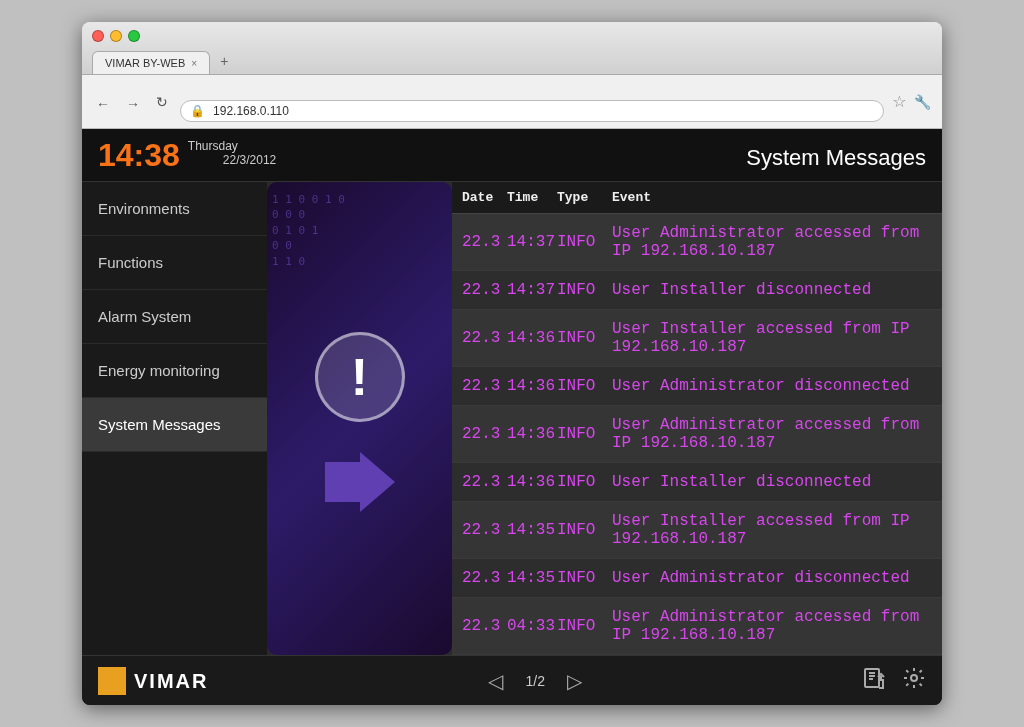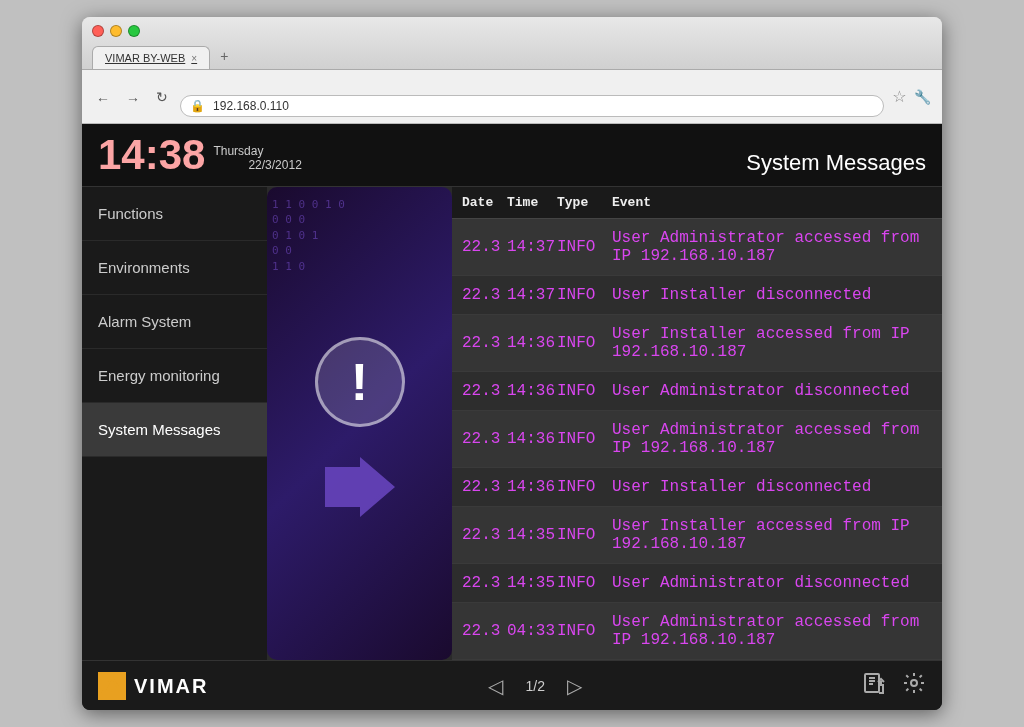"VIMAR BY-WEB" .browser-tab { text-decoration: underline -> none }
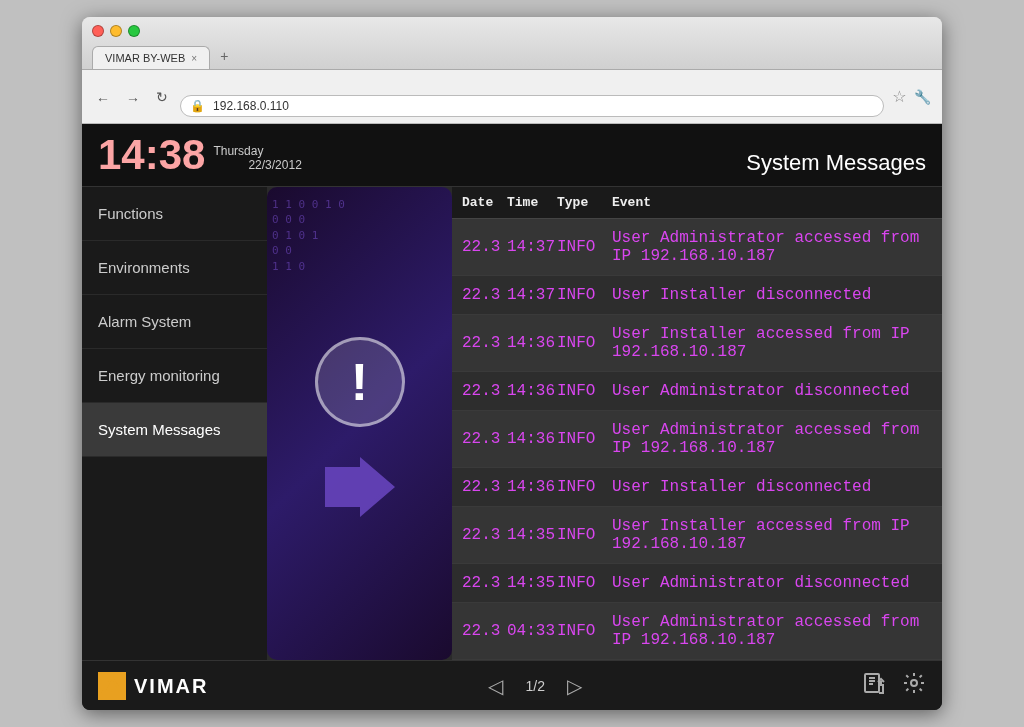"14:38" .time-large { color: #fca5a5 -> #f97316; font-size: 42px -> 32px }
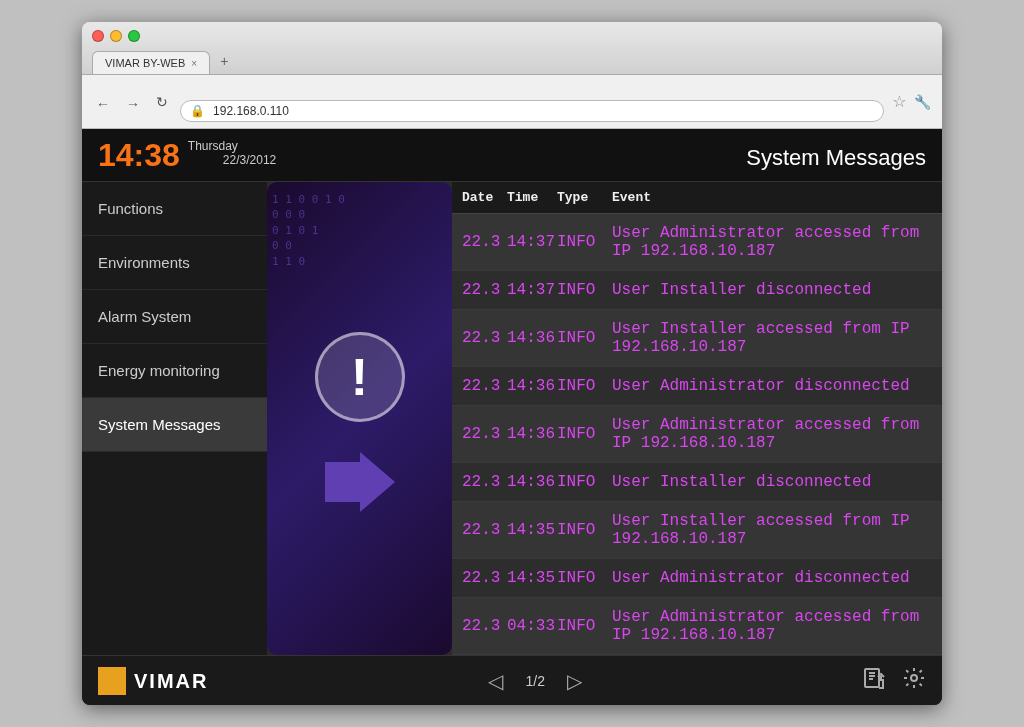"Functions" div.sidebar-item { order: before "Environments" -> after "Environments" }
